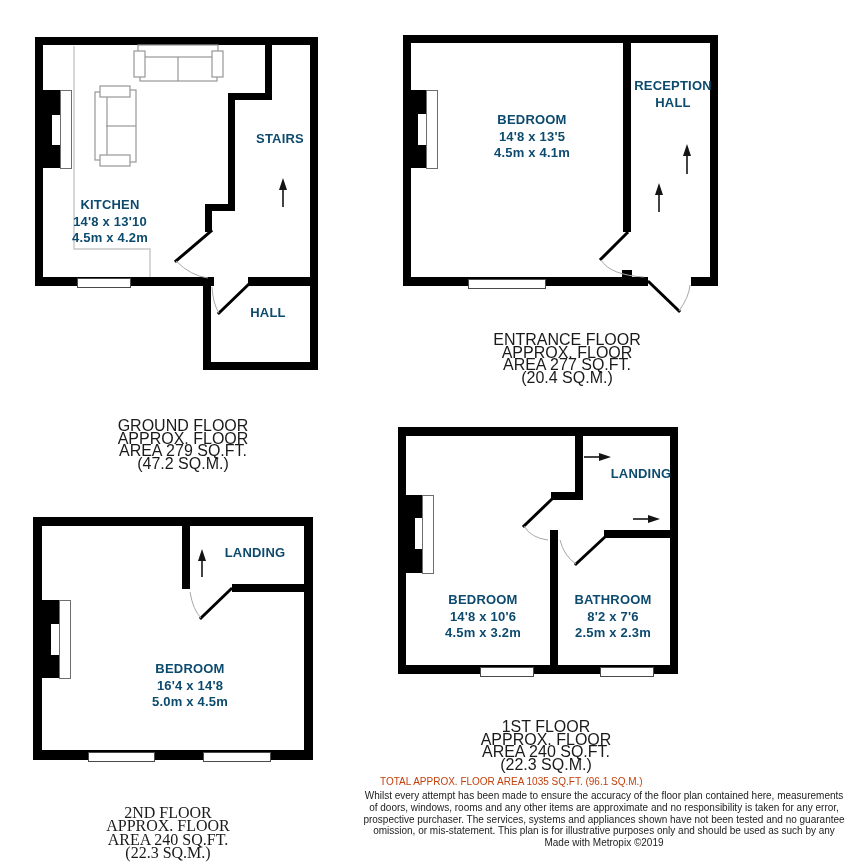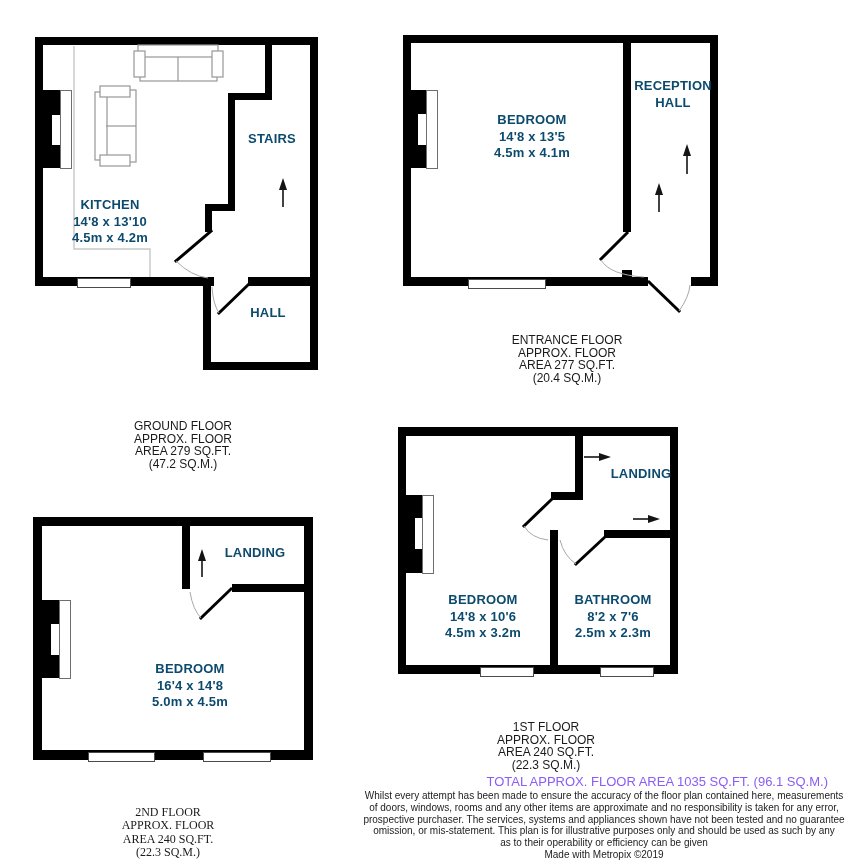"STAIRS" div.lbl { padding-left: none -> 8px }
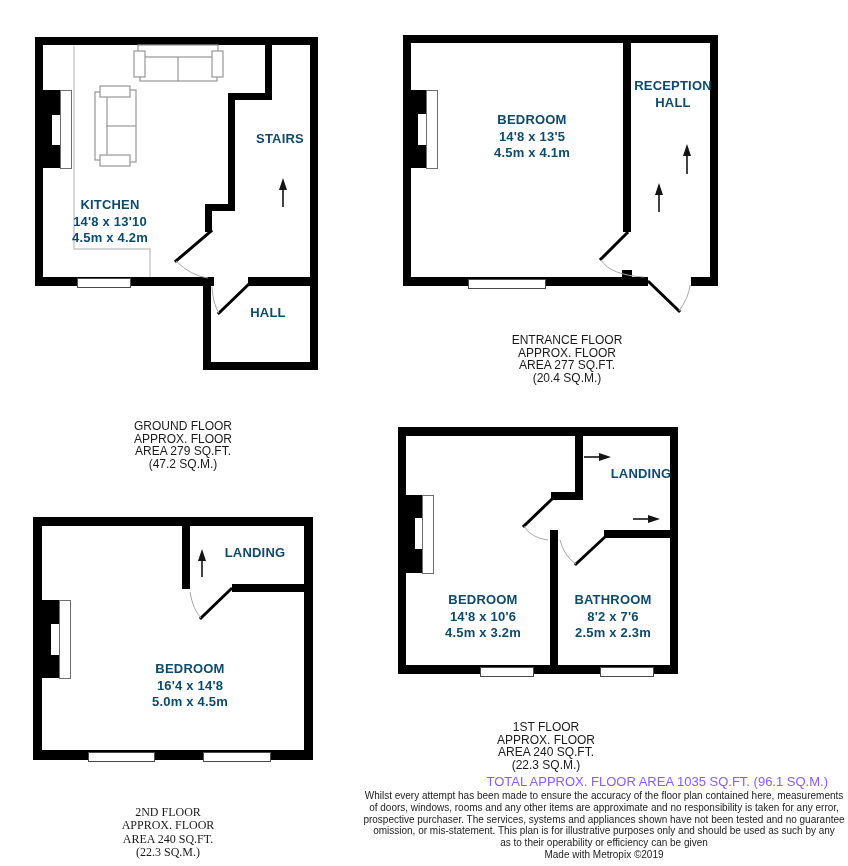"ENTRANCE FLOOR" .cap { font-size: 12px -> 16px }
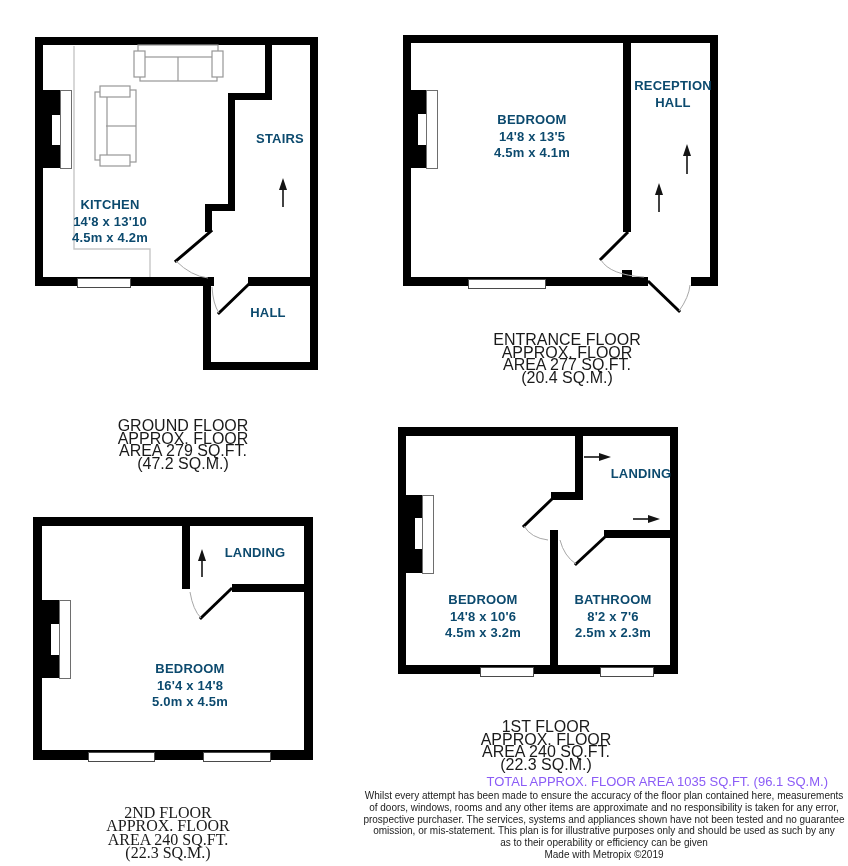"TOTAL APPROX. FLOOR AREA 1035" .total { color: #8b5cf6 -> #c2410c; font-size: 13px -> 10px; text-align: right -> left }
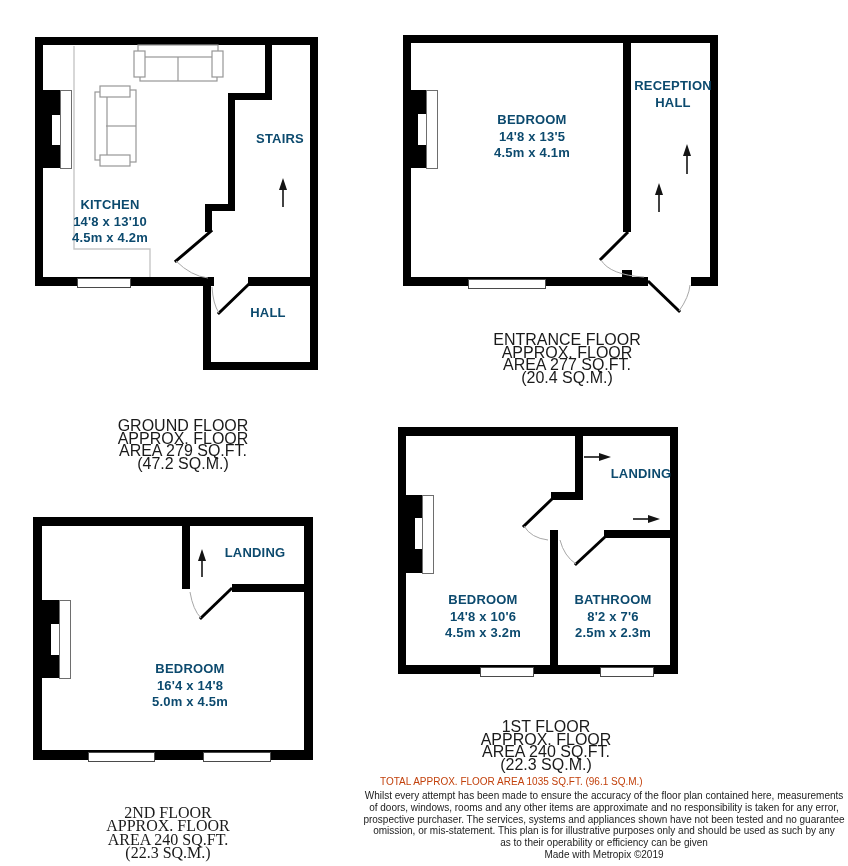"as to their operability or" div.ln { html: <div>as to their operability or efficiency can be given</div> -> none }
